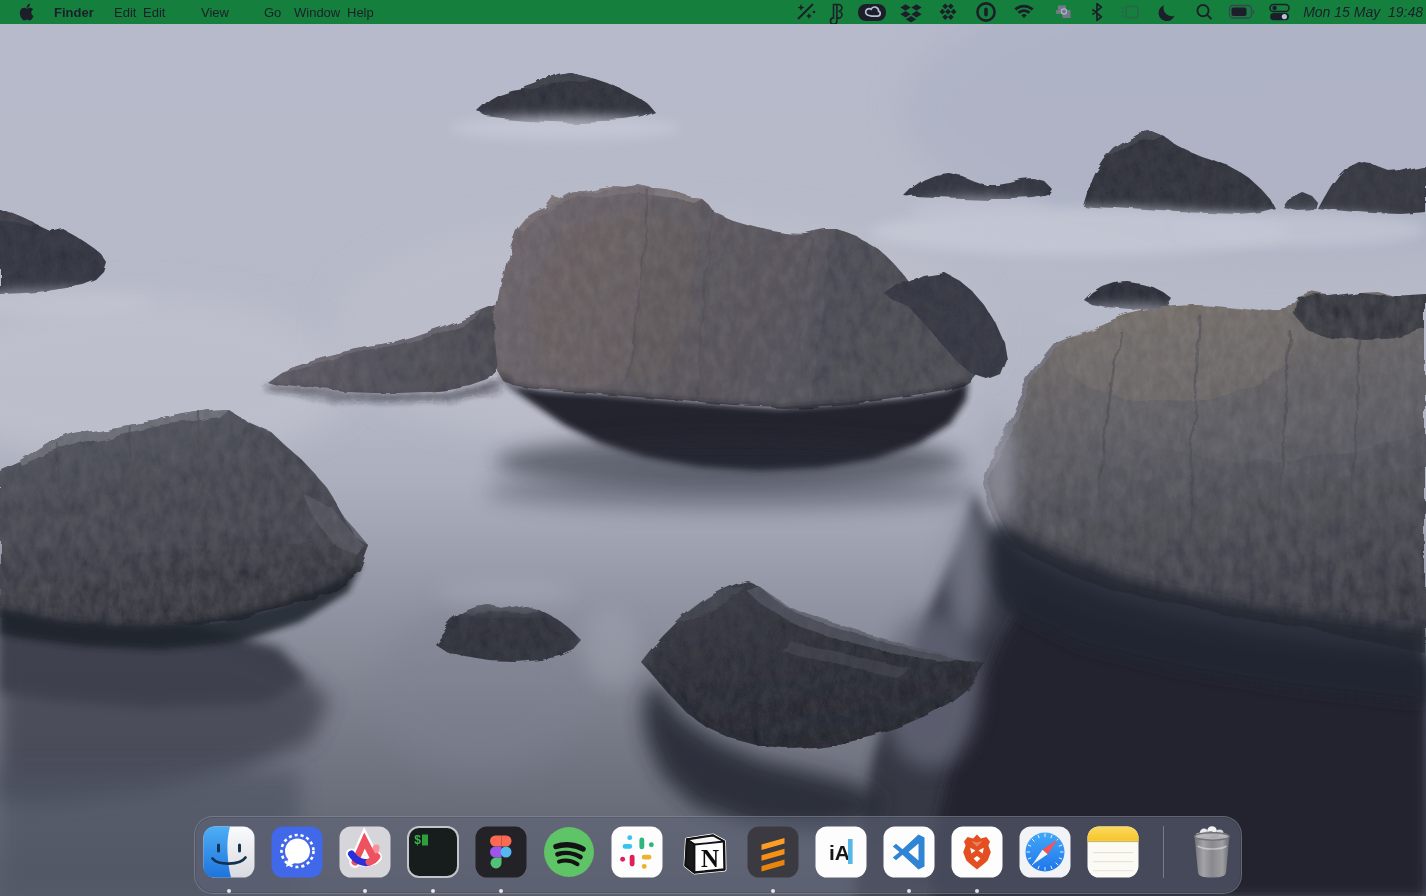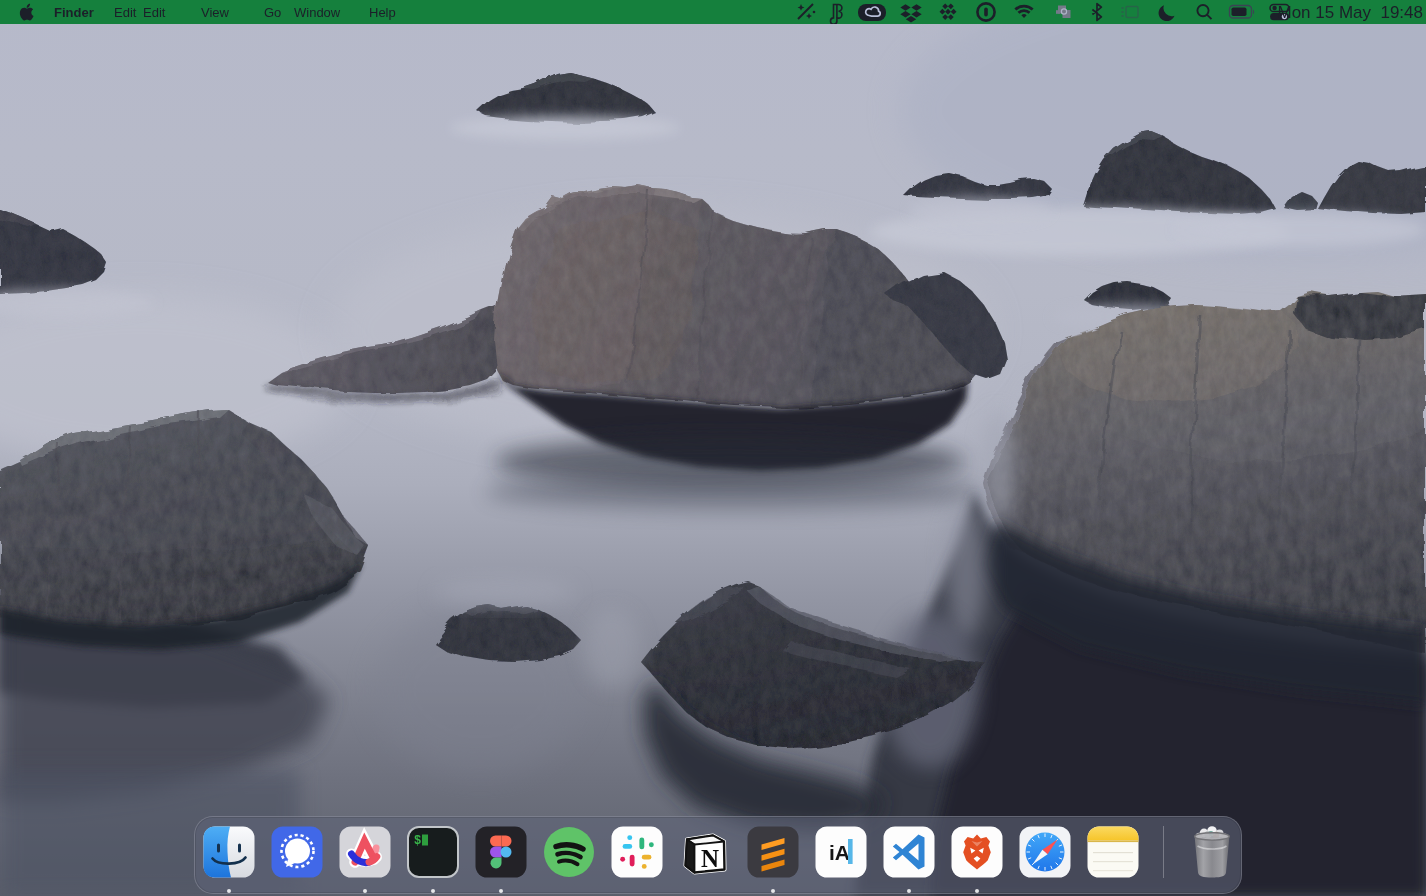"Help" span.mi { left: 369px -> 347px }
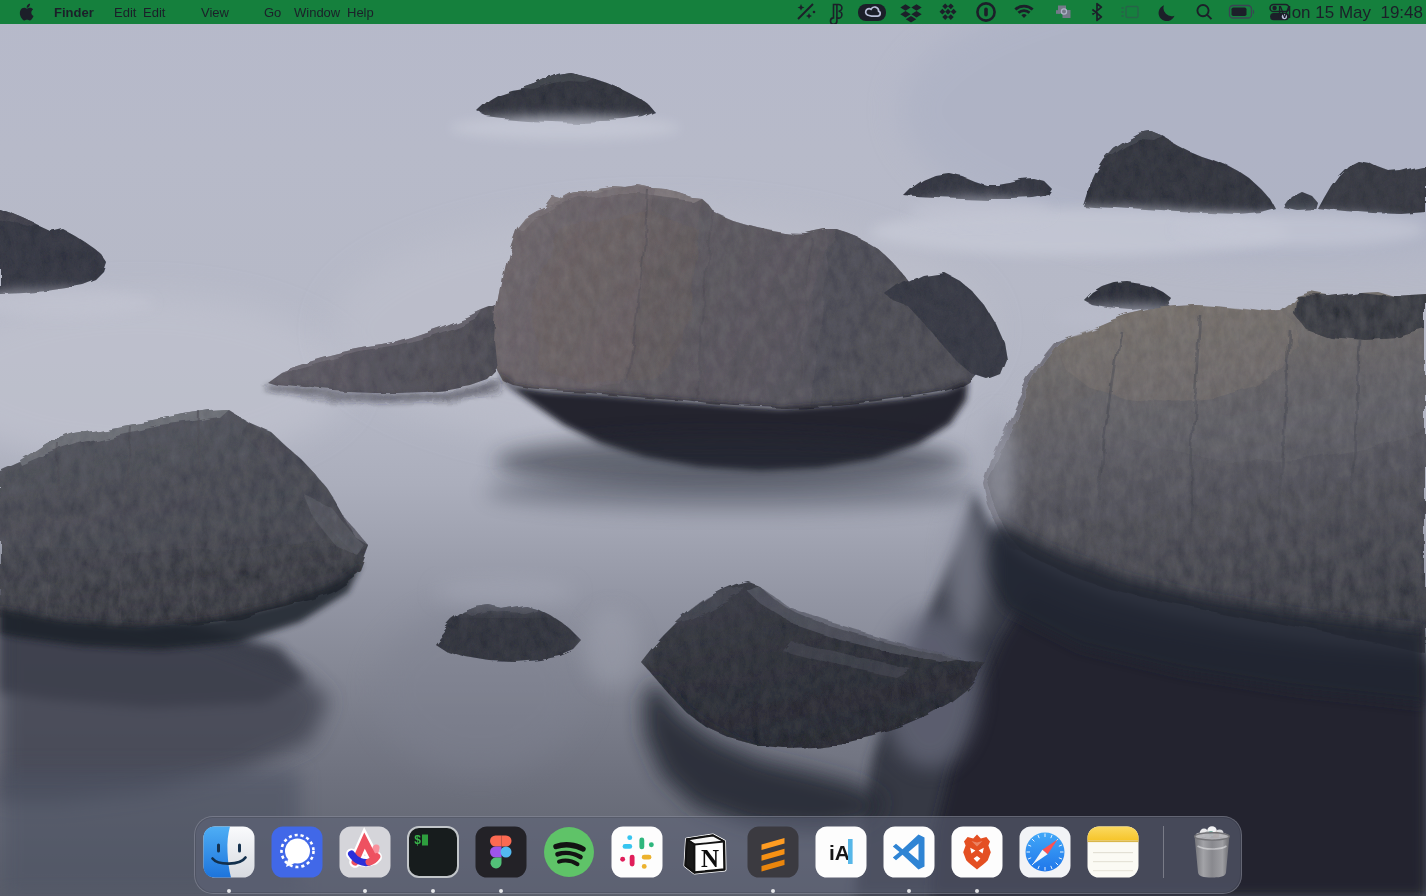"Mon 15 May 19:48" #mclock { font-size: 17px -> 14px; font-style: none -> italic }
